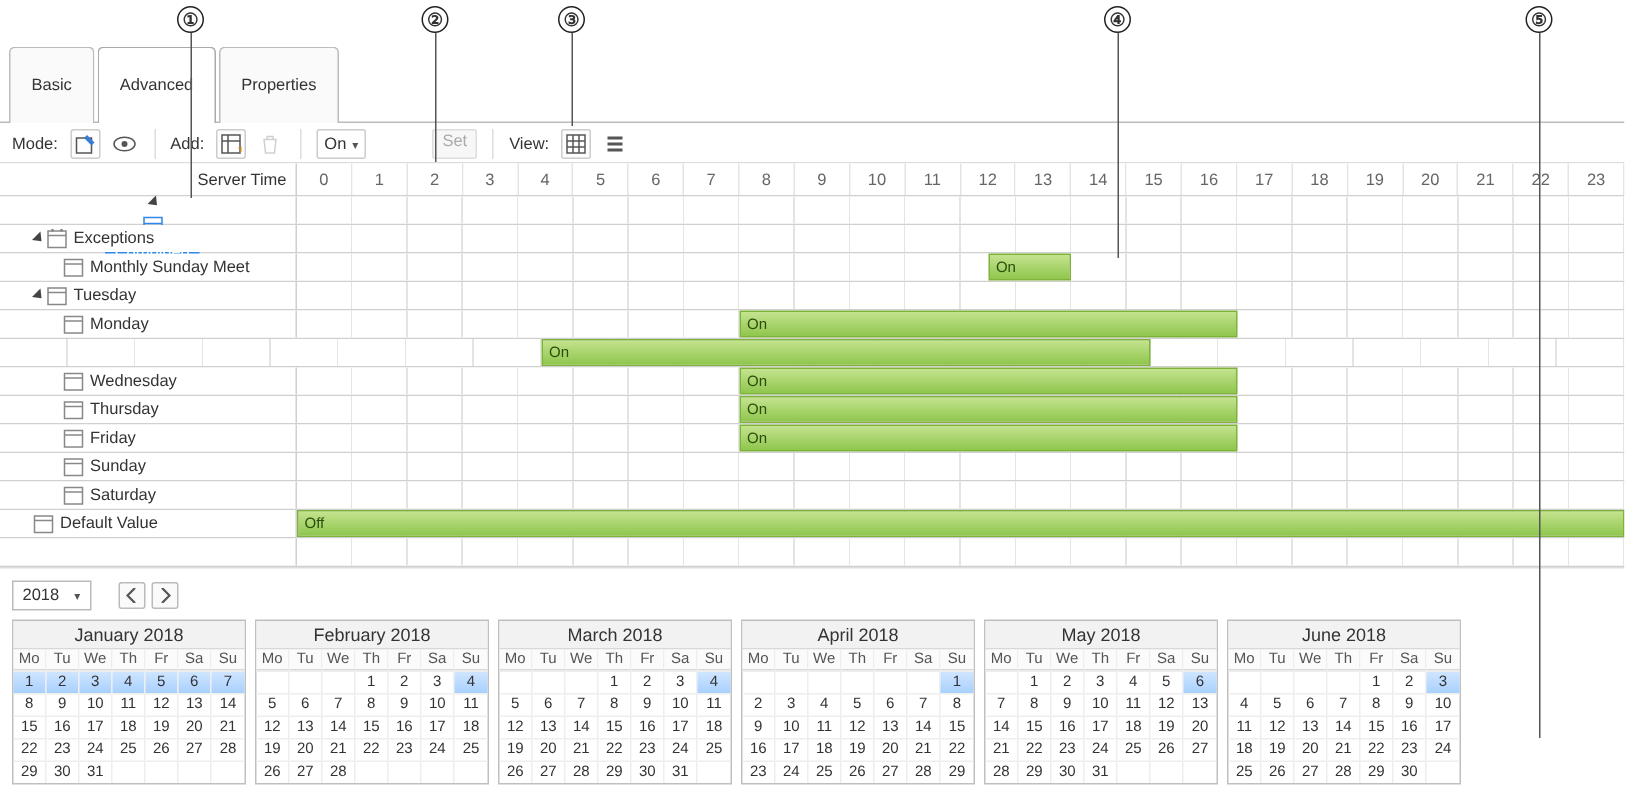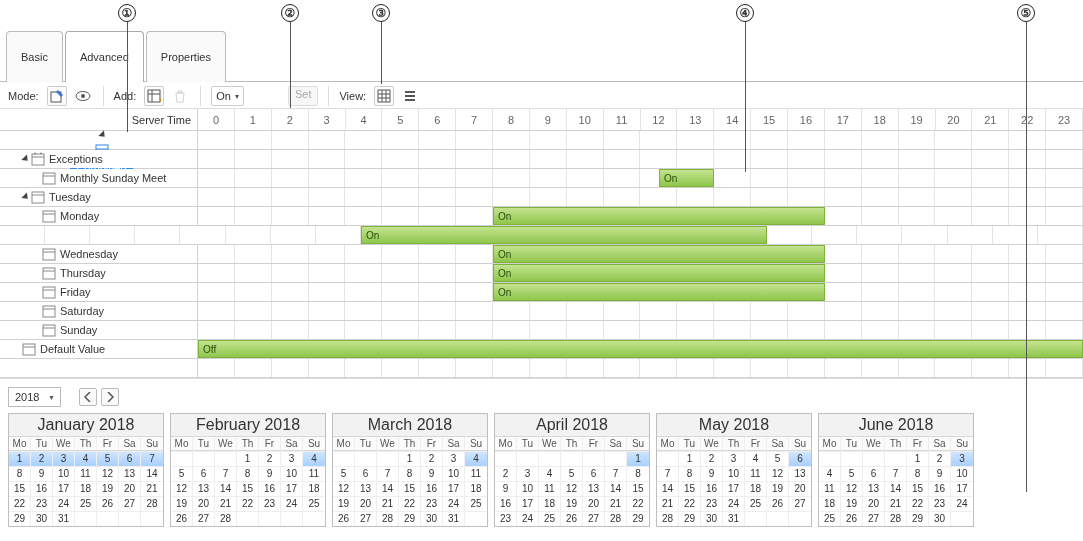"Saturday" div.row { order: before "Sunday" -> after "Sunday" }
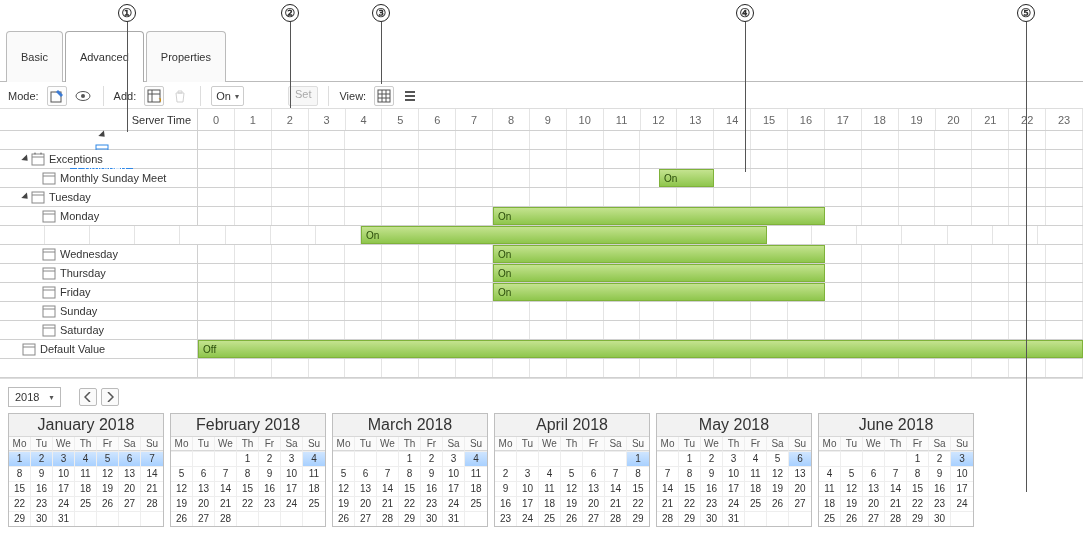"January 2018" .month .title { font-size: 16px -> 12px }
